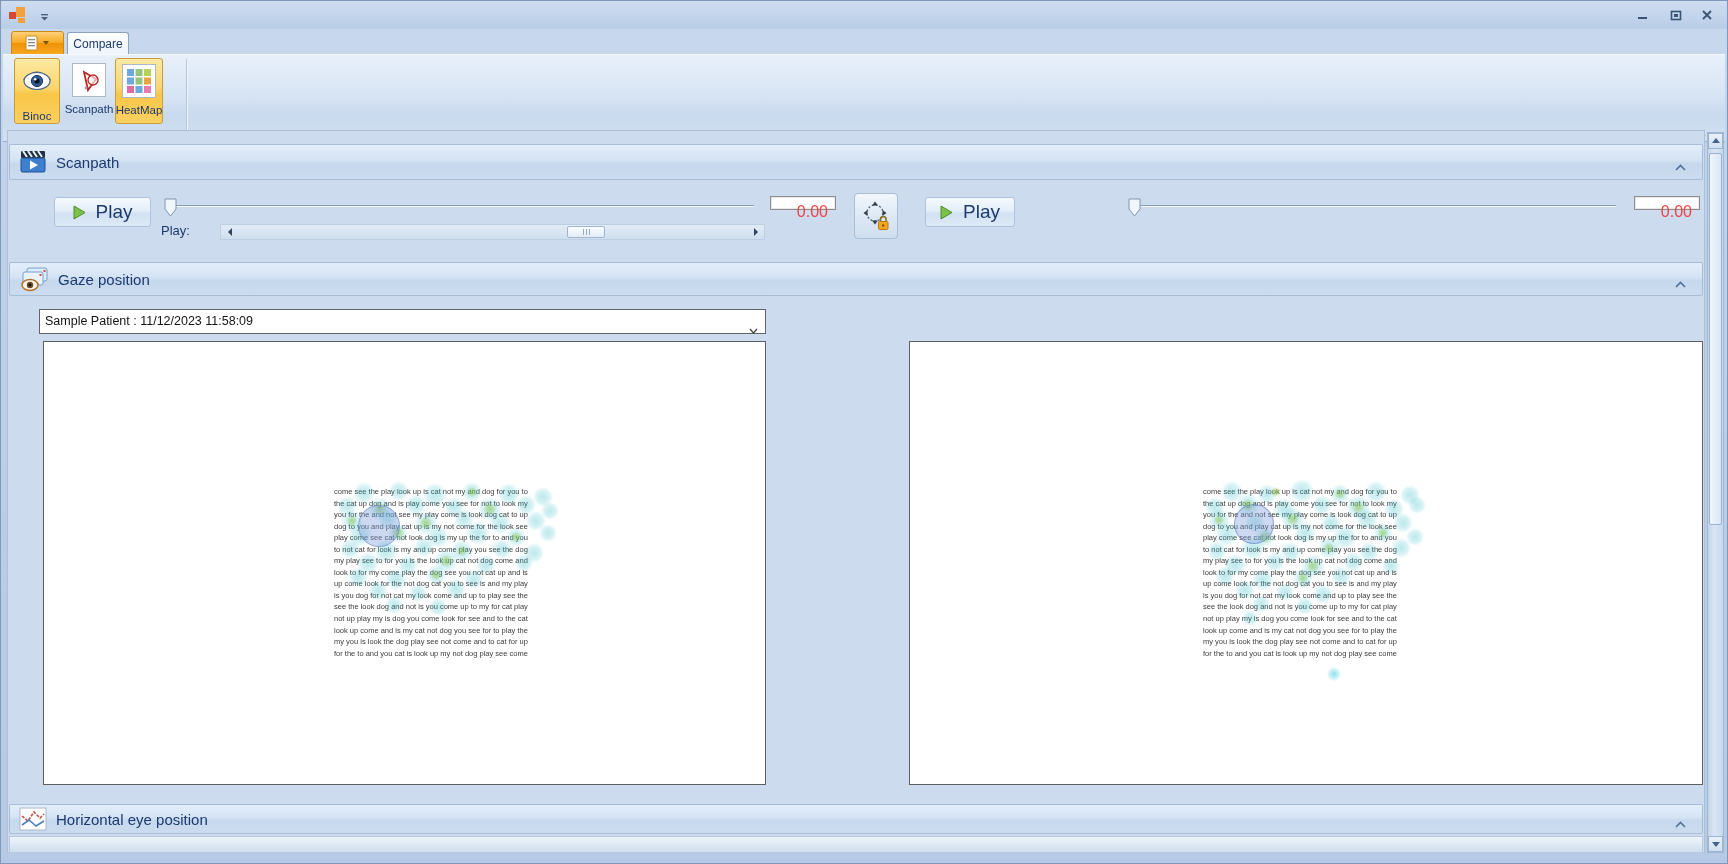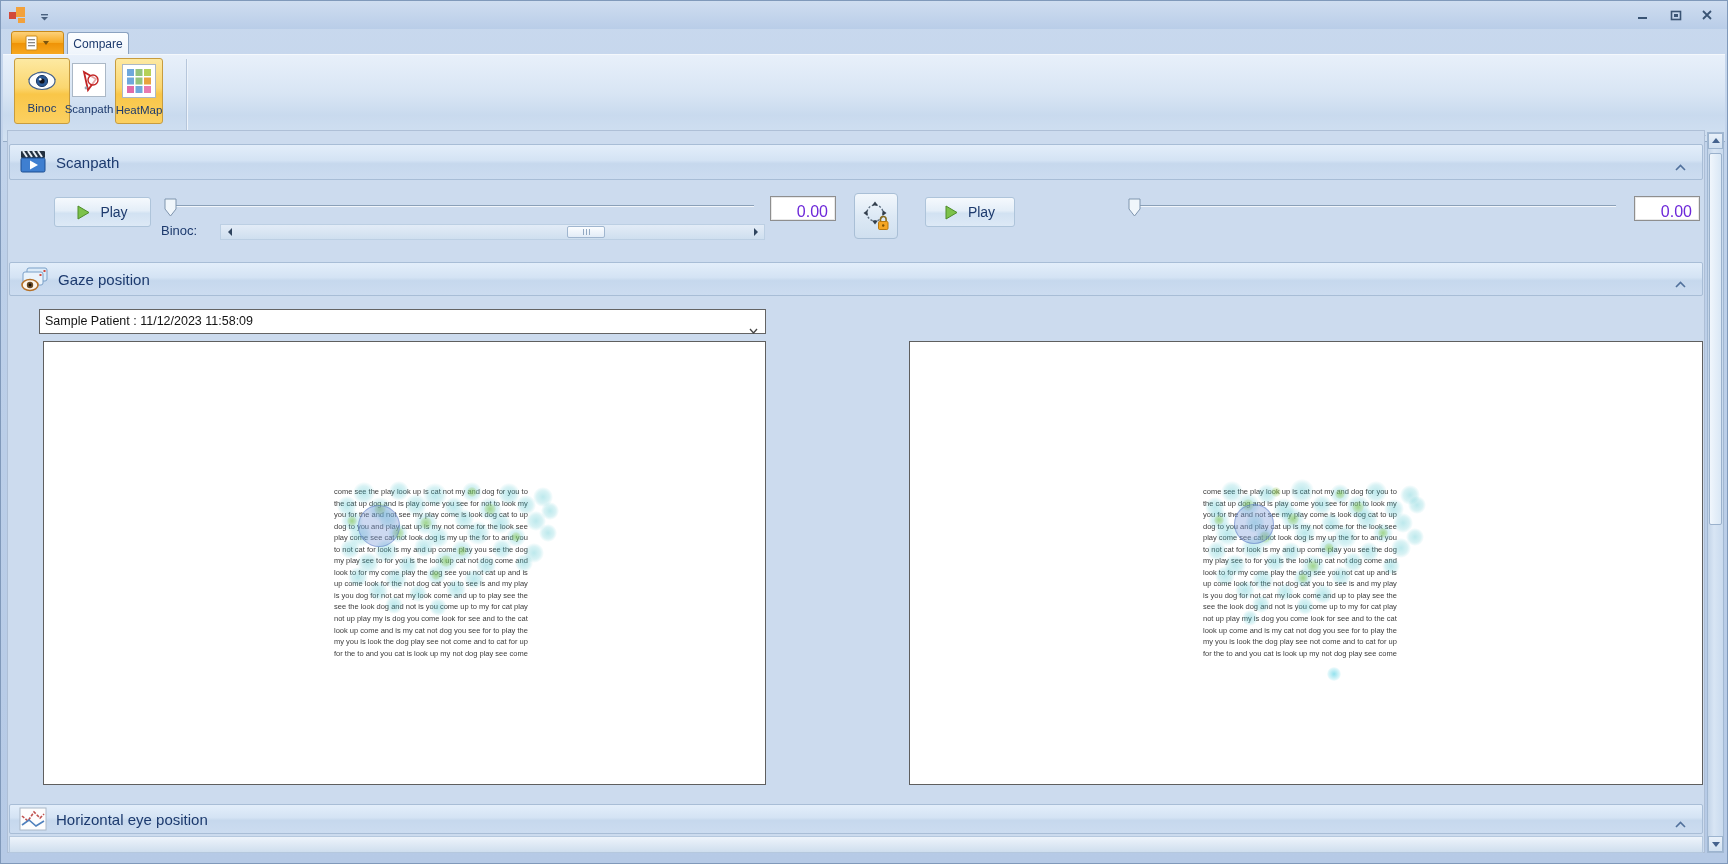"Binoc" div.rbtn { gap: none -> 8px; width: 56px -> 46px }
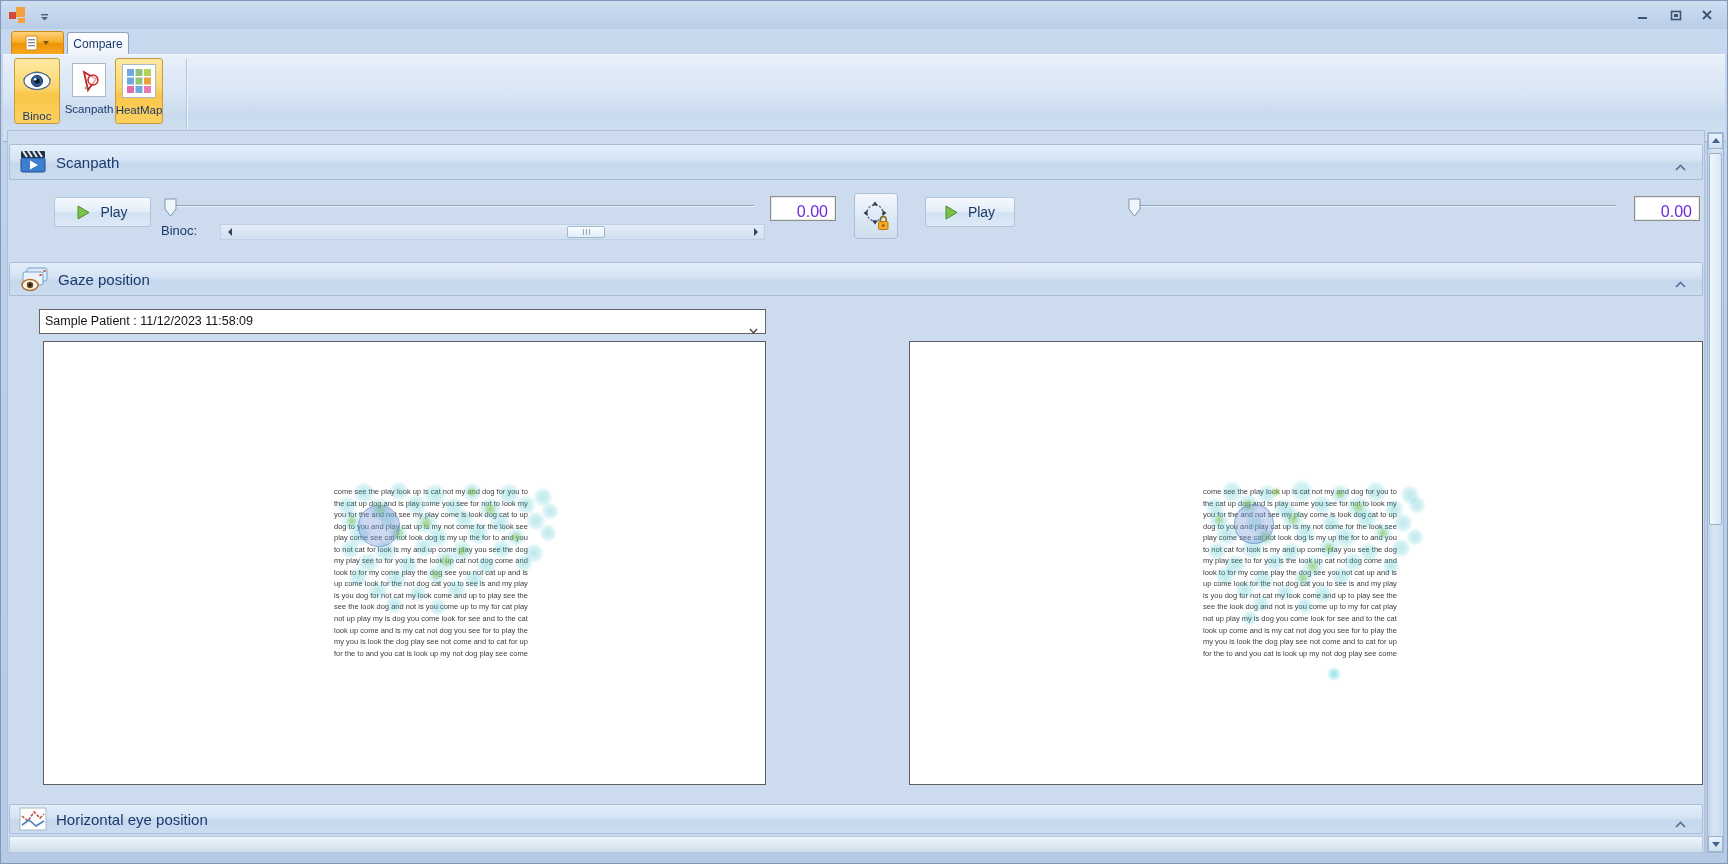"Play" .play-btn { font-size: 14px -> 19px }
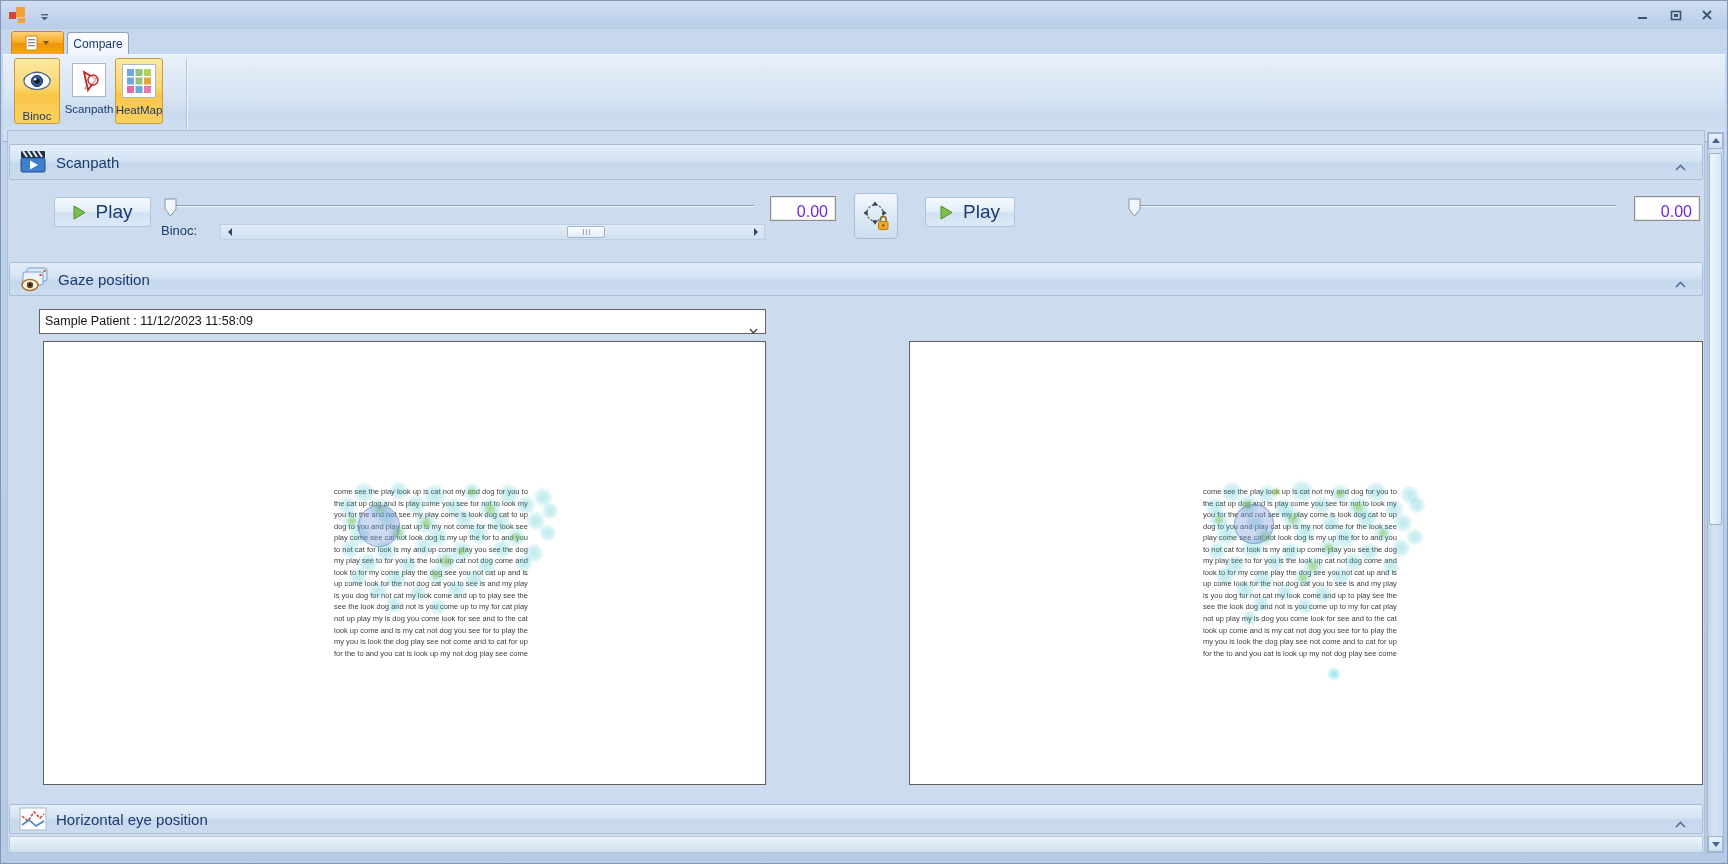"0.00" .time-box { color: #6d28d9 -> #ef4444; height: 25px -> 14px }
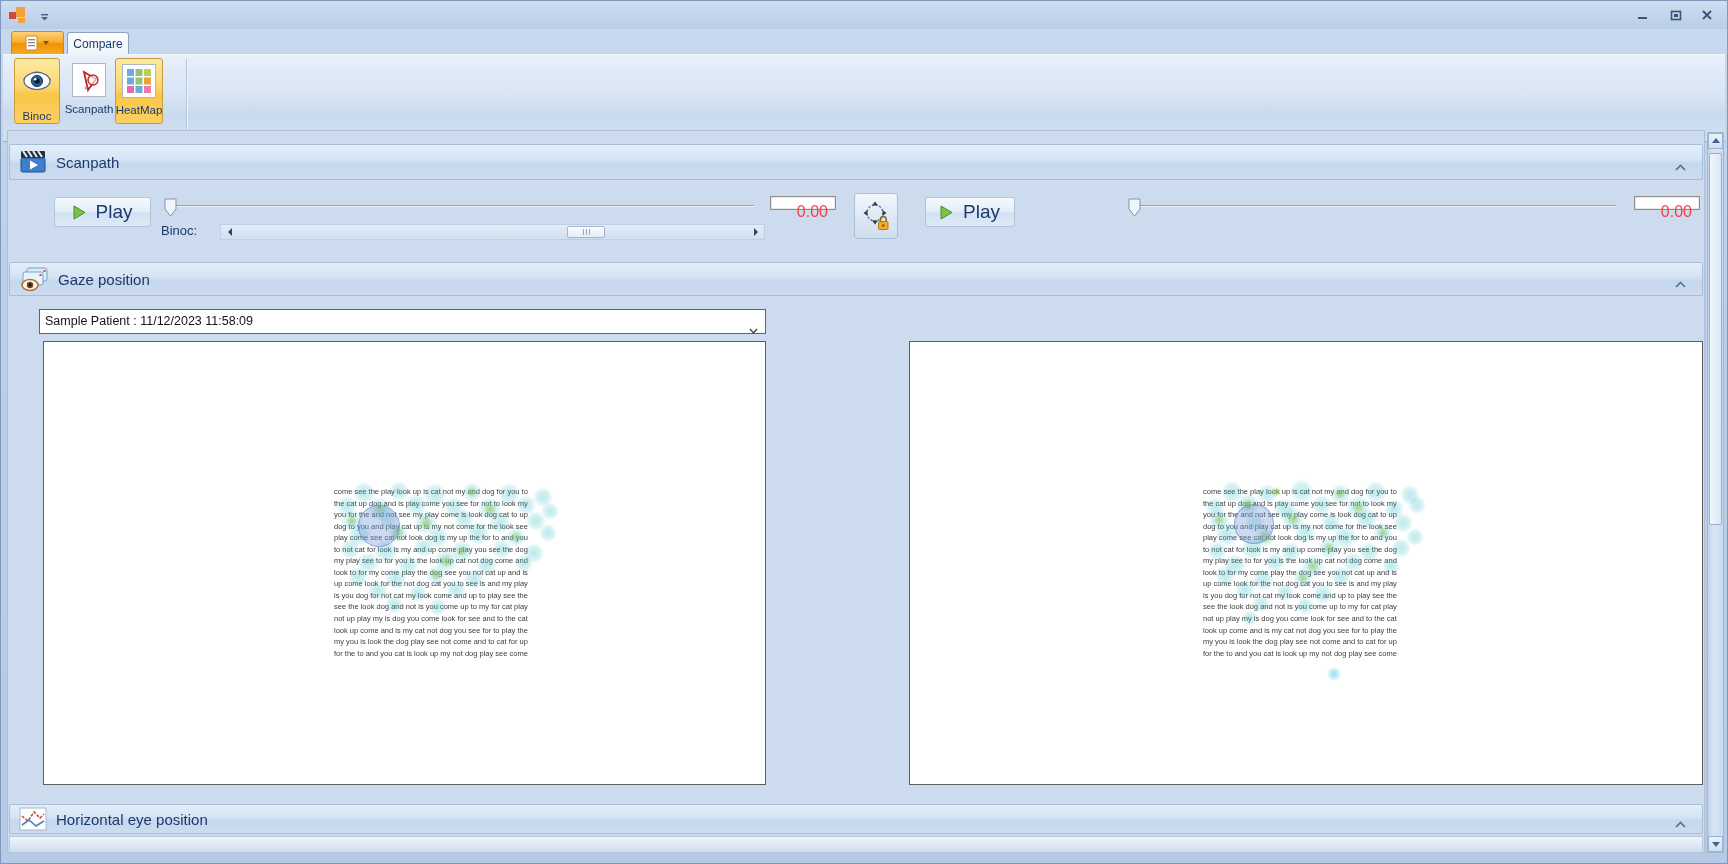"Binoc:" div.speed-label { text: Binoc -> Play }
